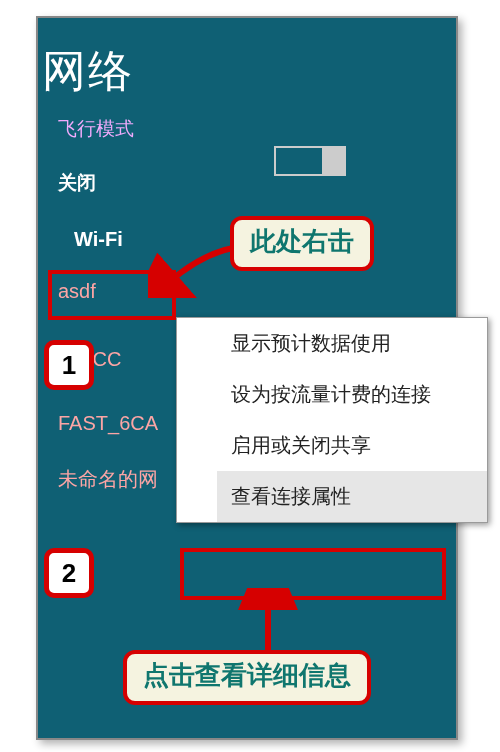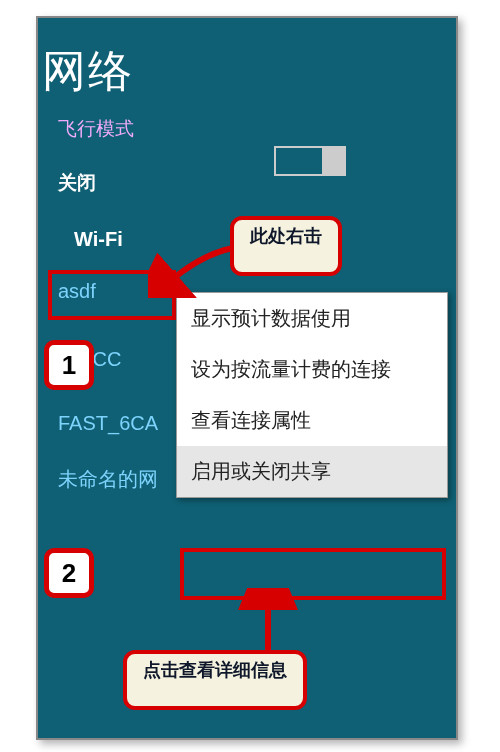"此处右击" .callout { color: #0f172a -> #0f766e; font-size: 18px -> 26px; padding: 4px 16px 24px -> 4px 16px 8px }
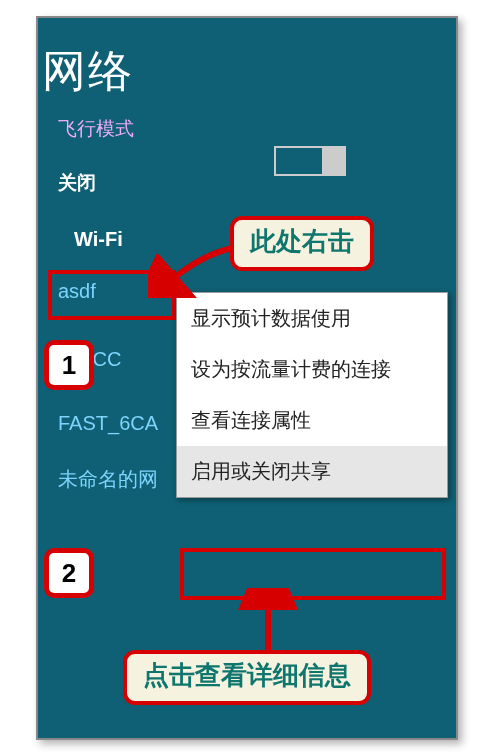"asdf" .net { color: #7dd3fc -> #fca5a5 }
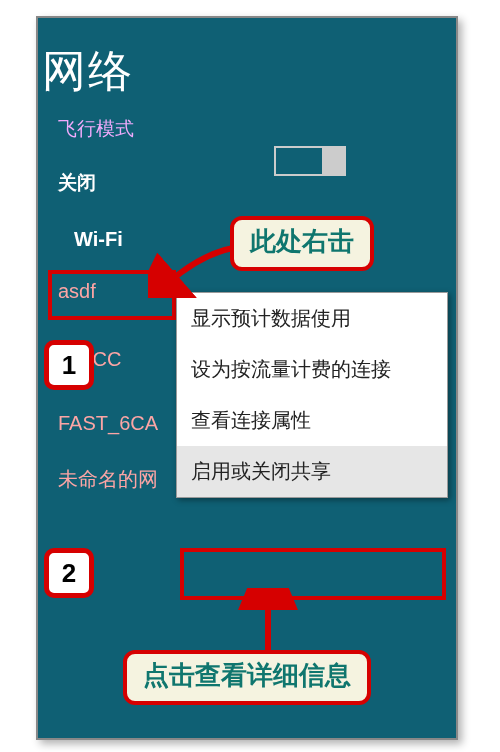"显示预计数据使用" .menu { padding-left: none -> 40px; top: 274px -> 299px }
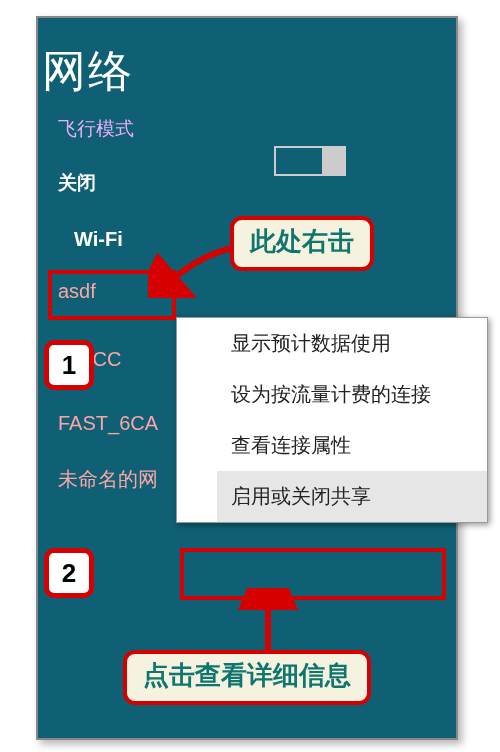"查看连接属性" div.item { order: before "启用或关闭共享" -> after "启用或关闭共享" }
